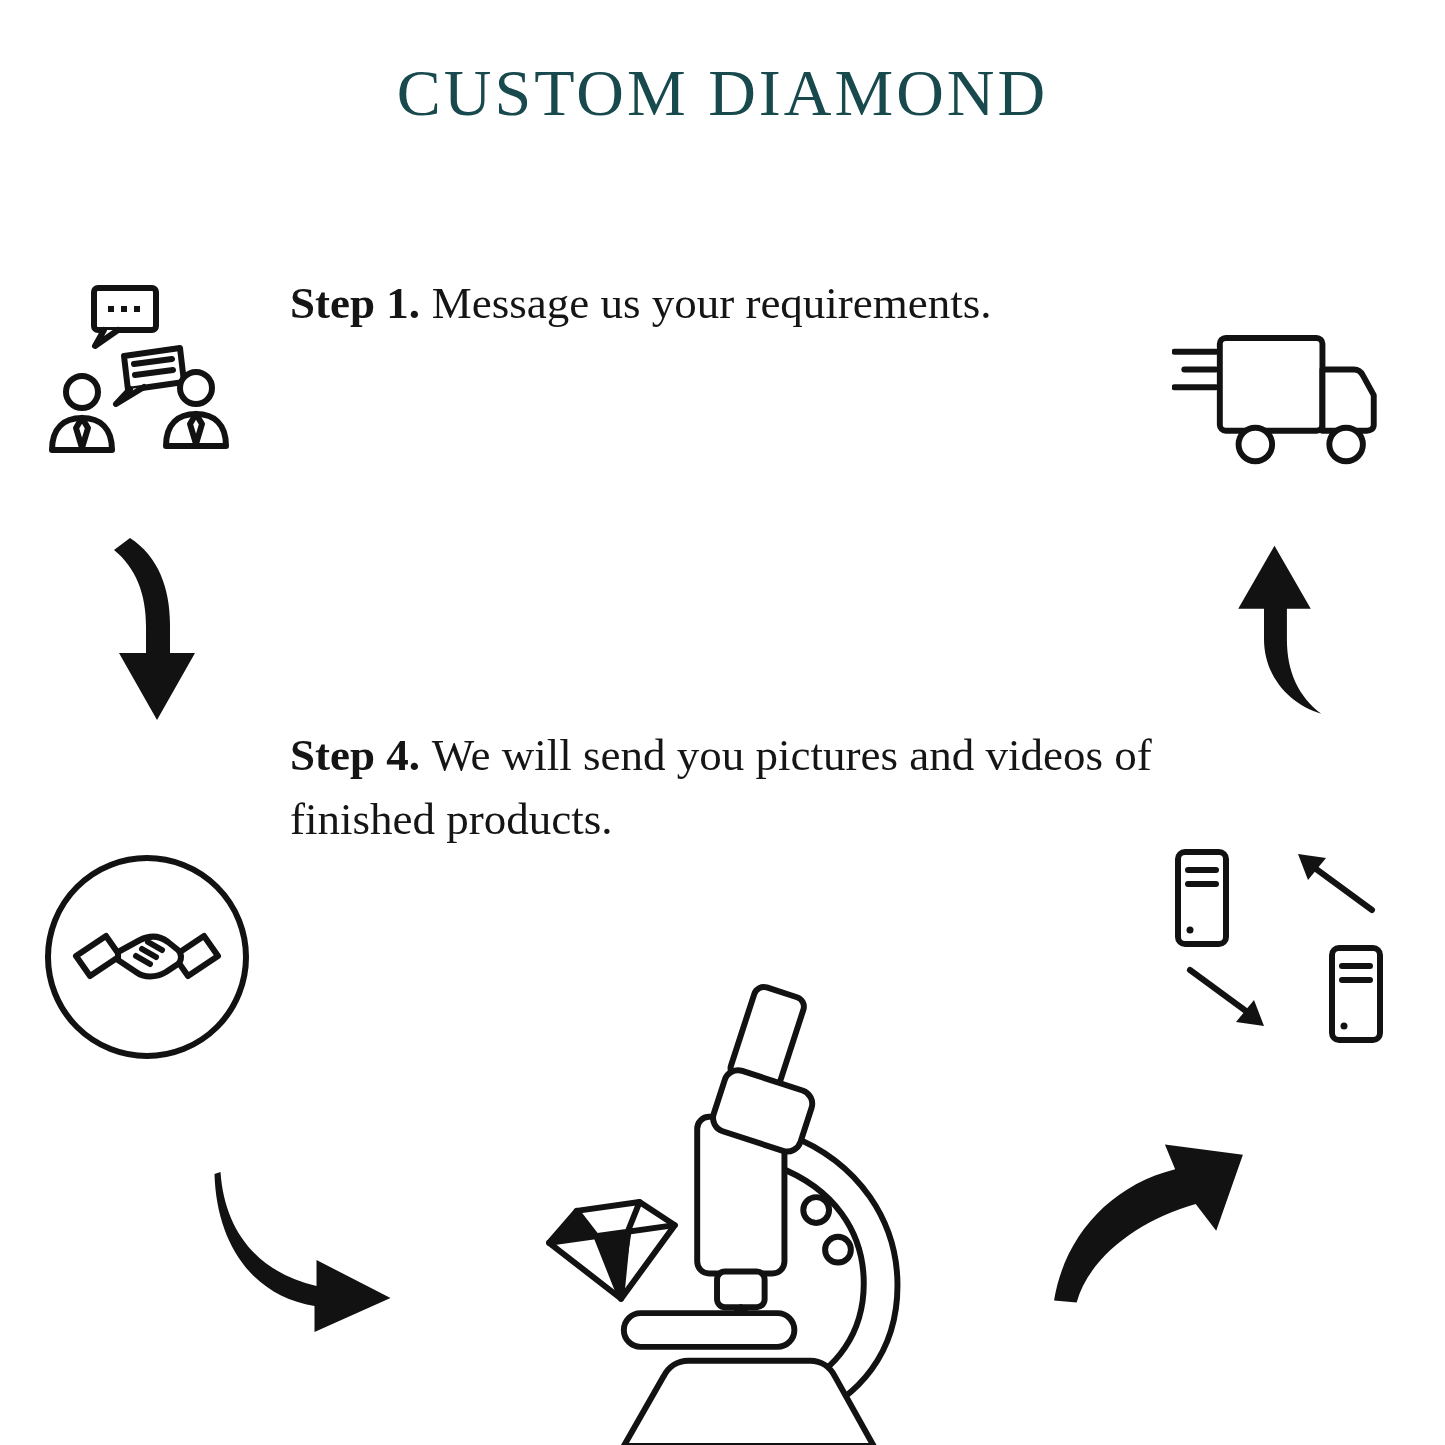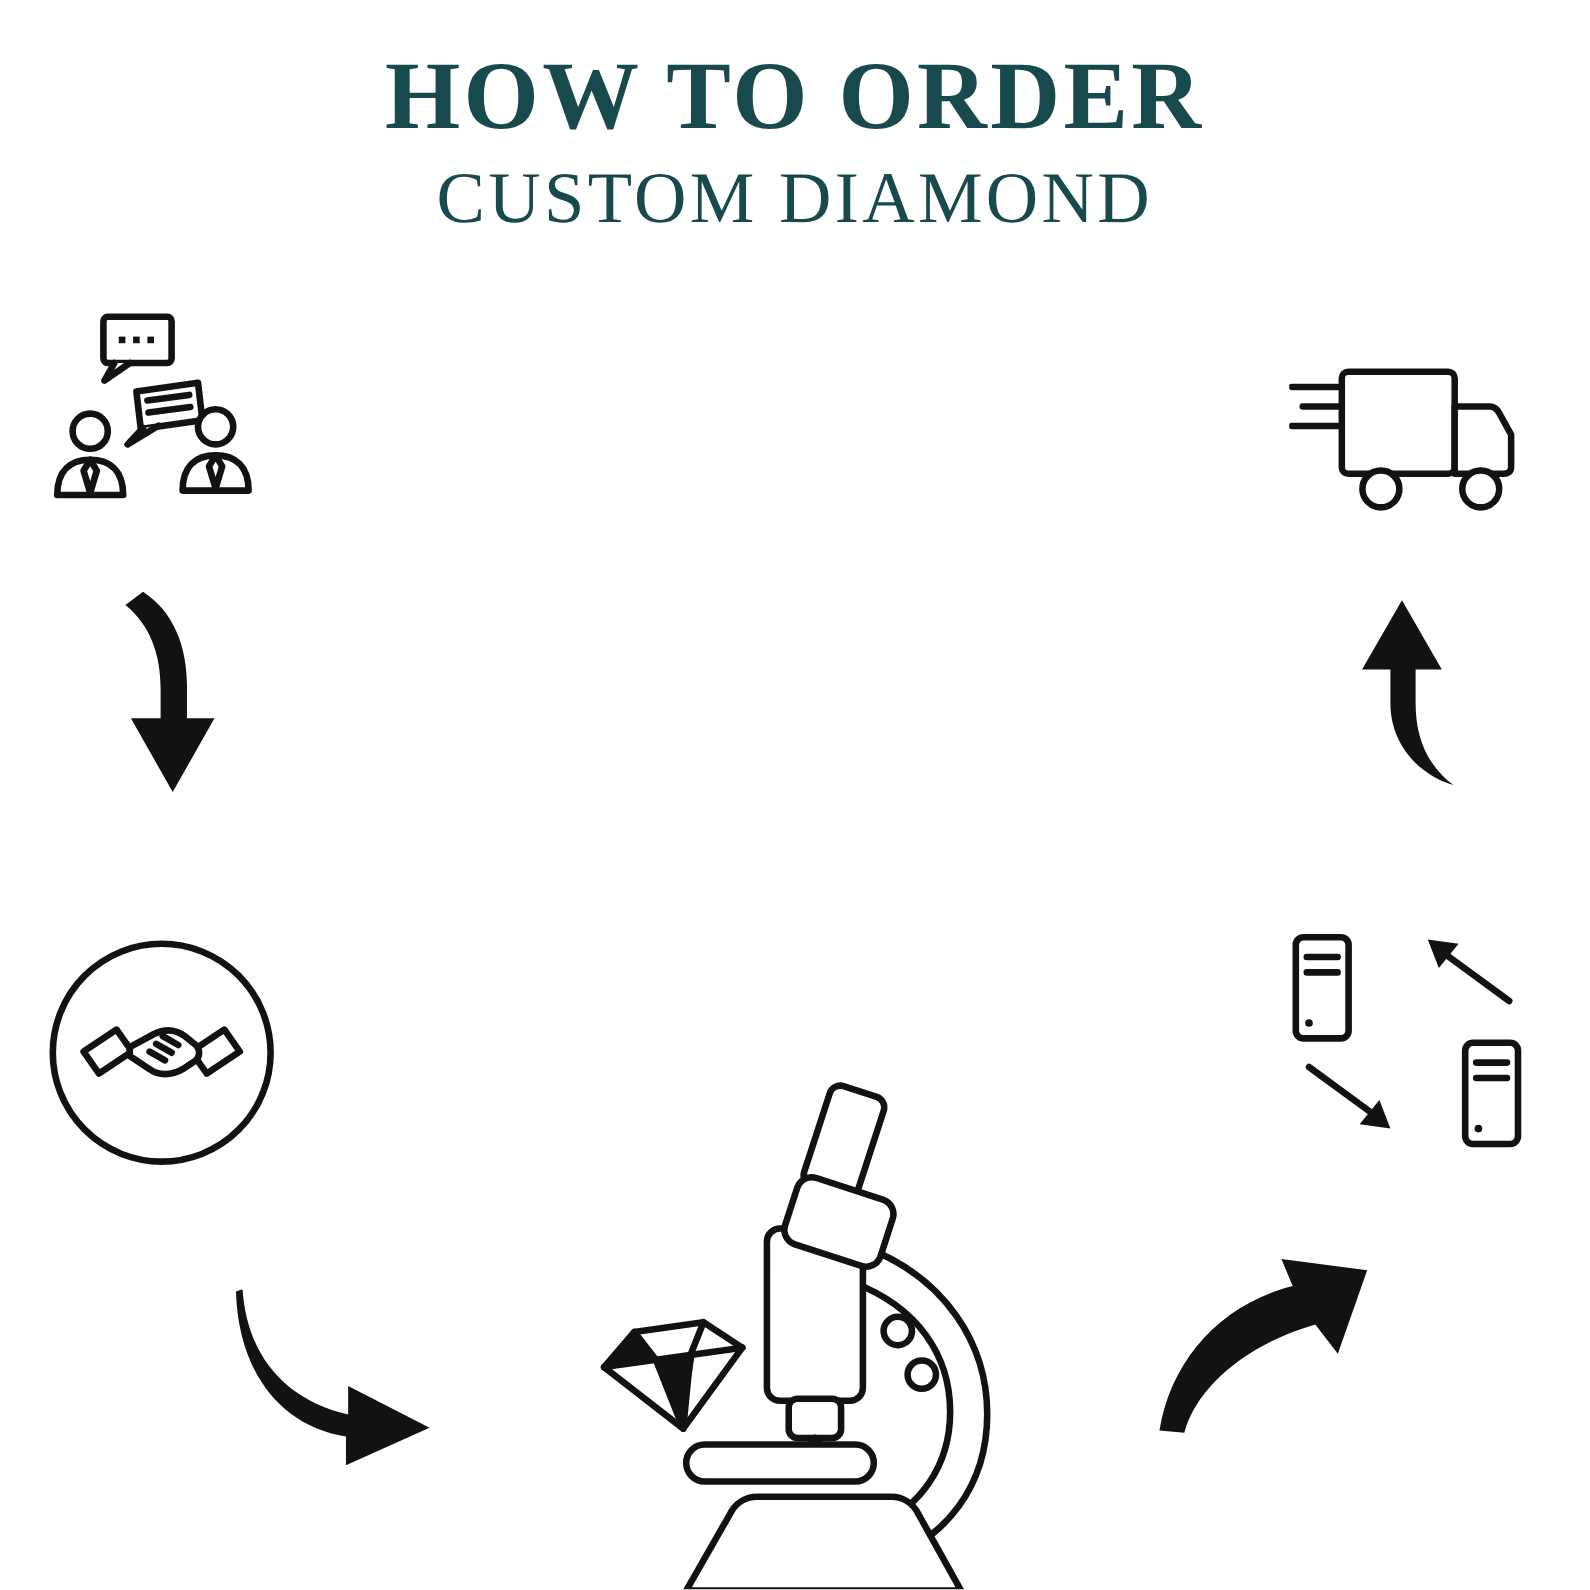"HOW TO ORDER" div.title-line1 { html: <div>HOW TO ORDER</div> -> none }
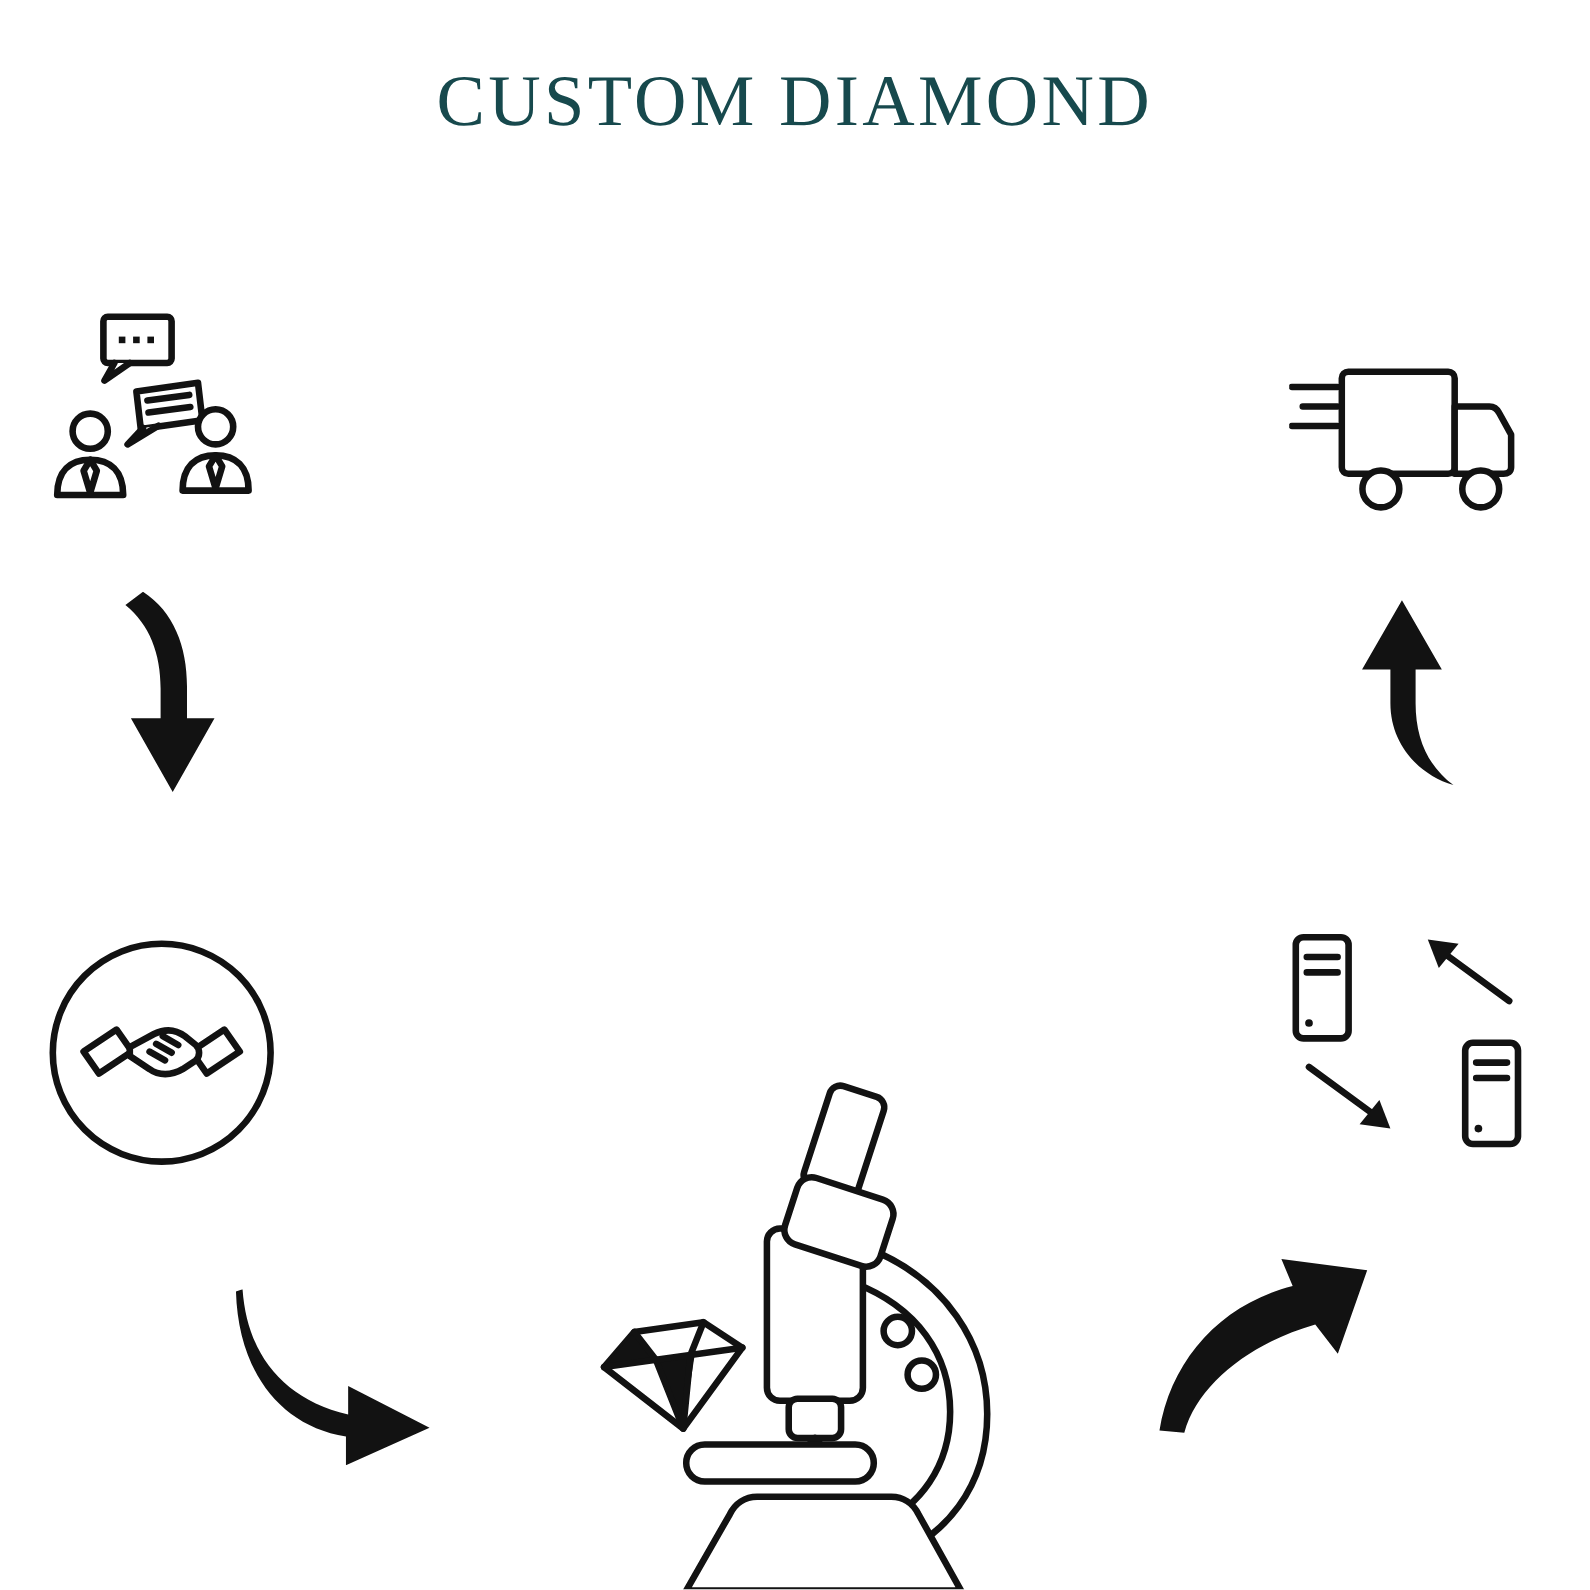"Step 1. Message us your" div.step { html: none -> <div> <b>Step 1.</b><span>Message us your requirements.</span> </div> }
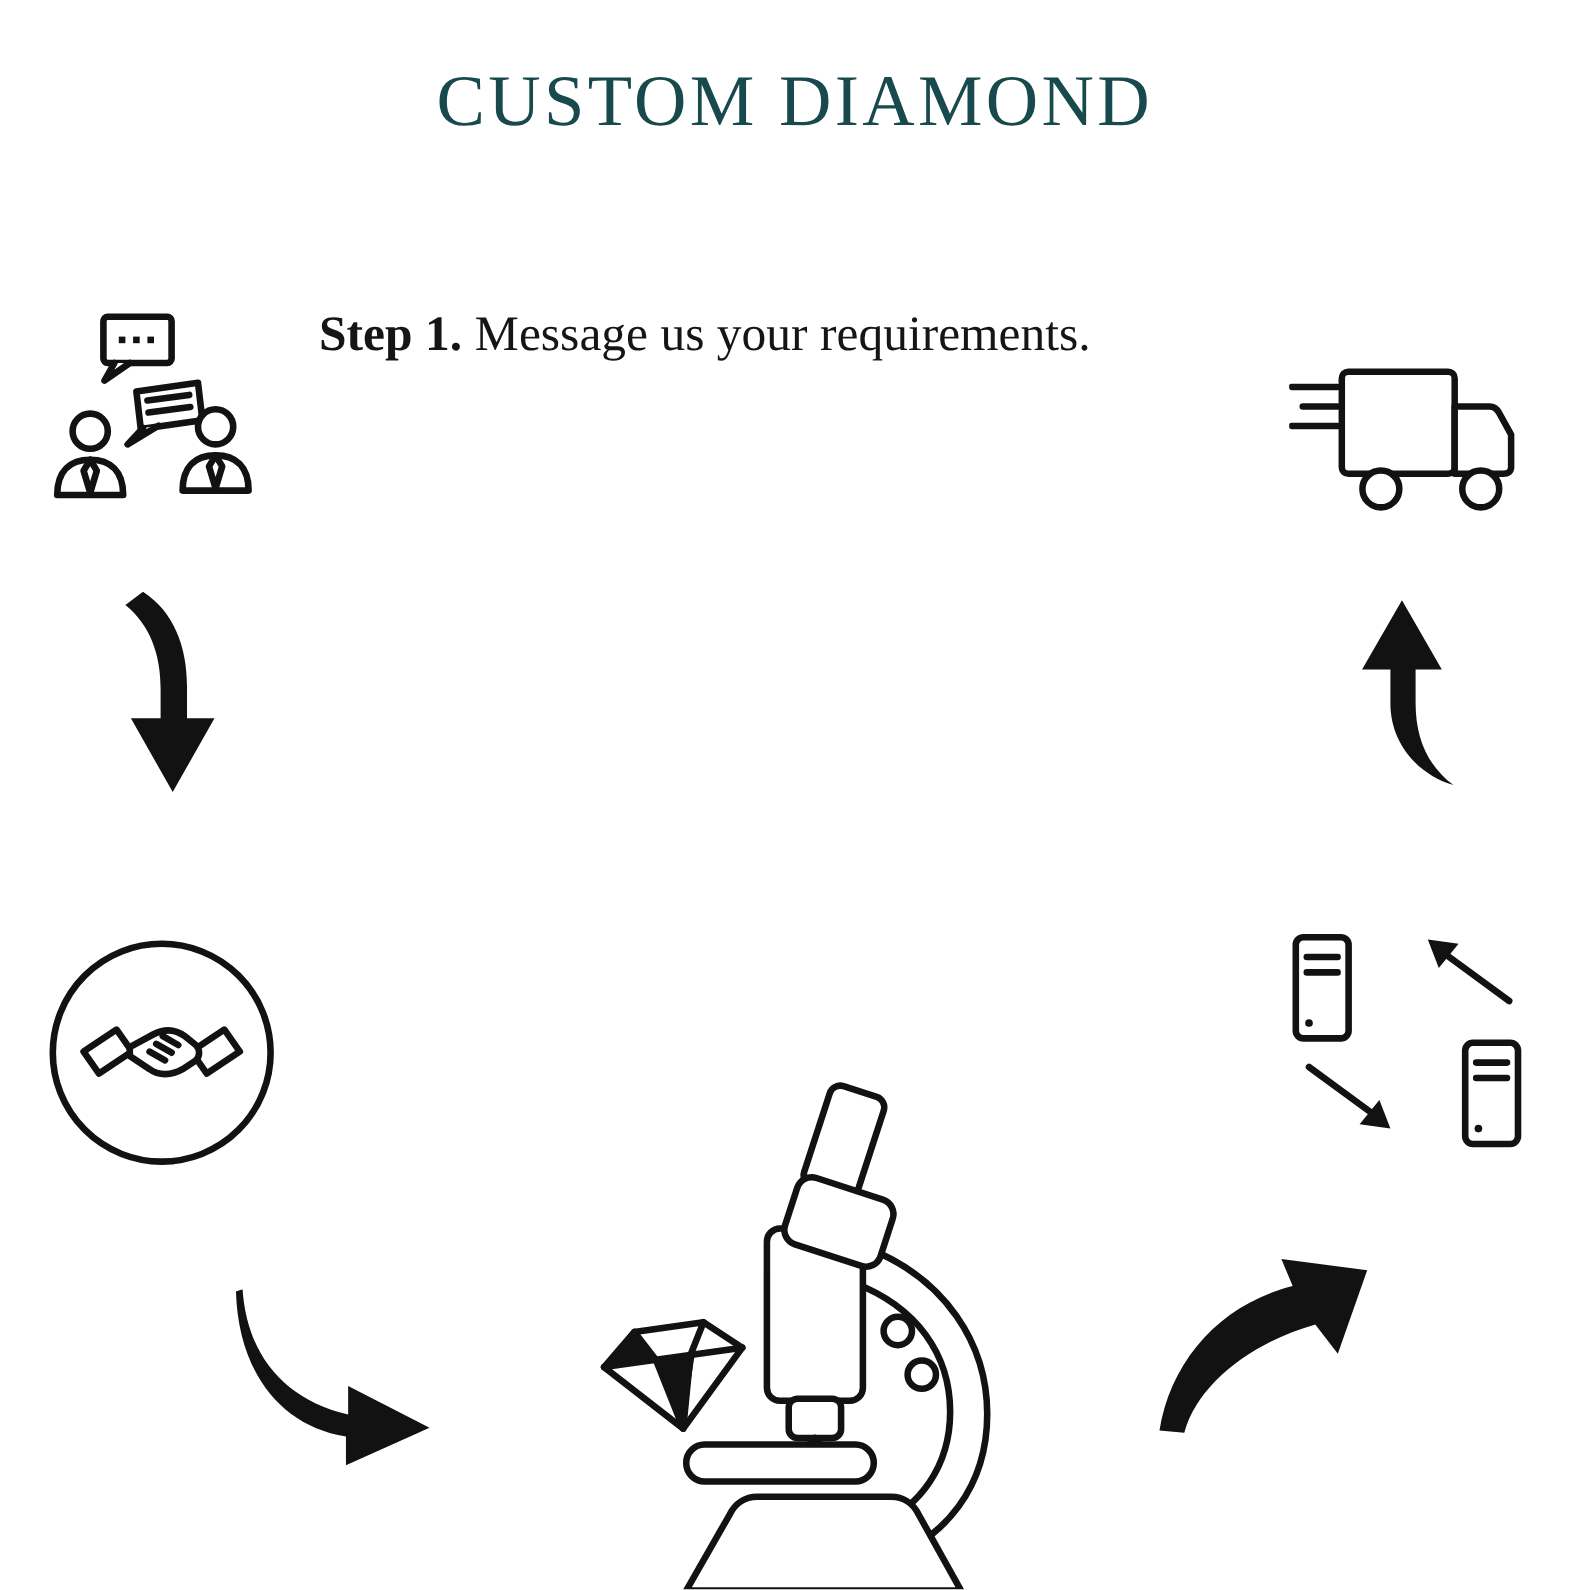"Step 4. We will send" div.step { html: none -> <div> <b>Step 4.</b><span>We will send you pictures and videos of finished products.</span> </div> }
